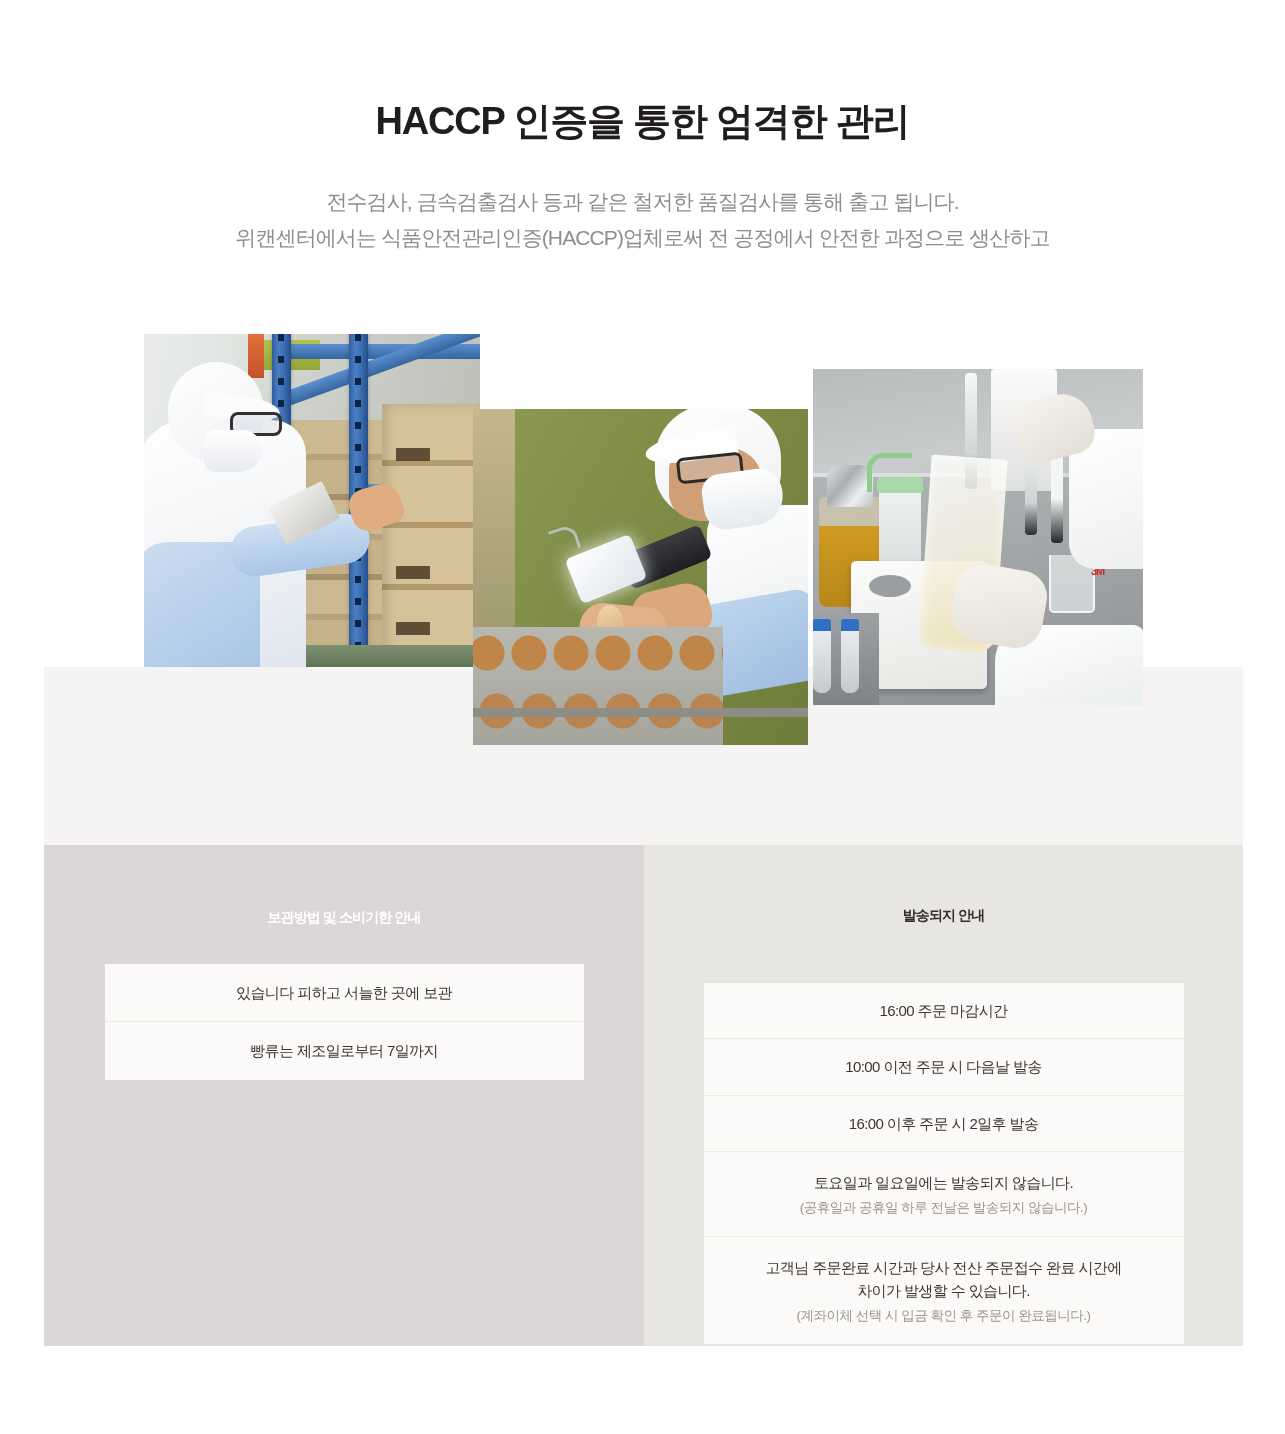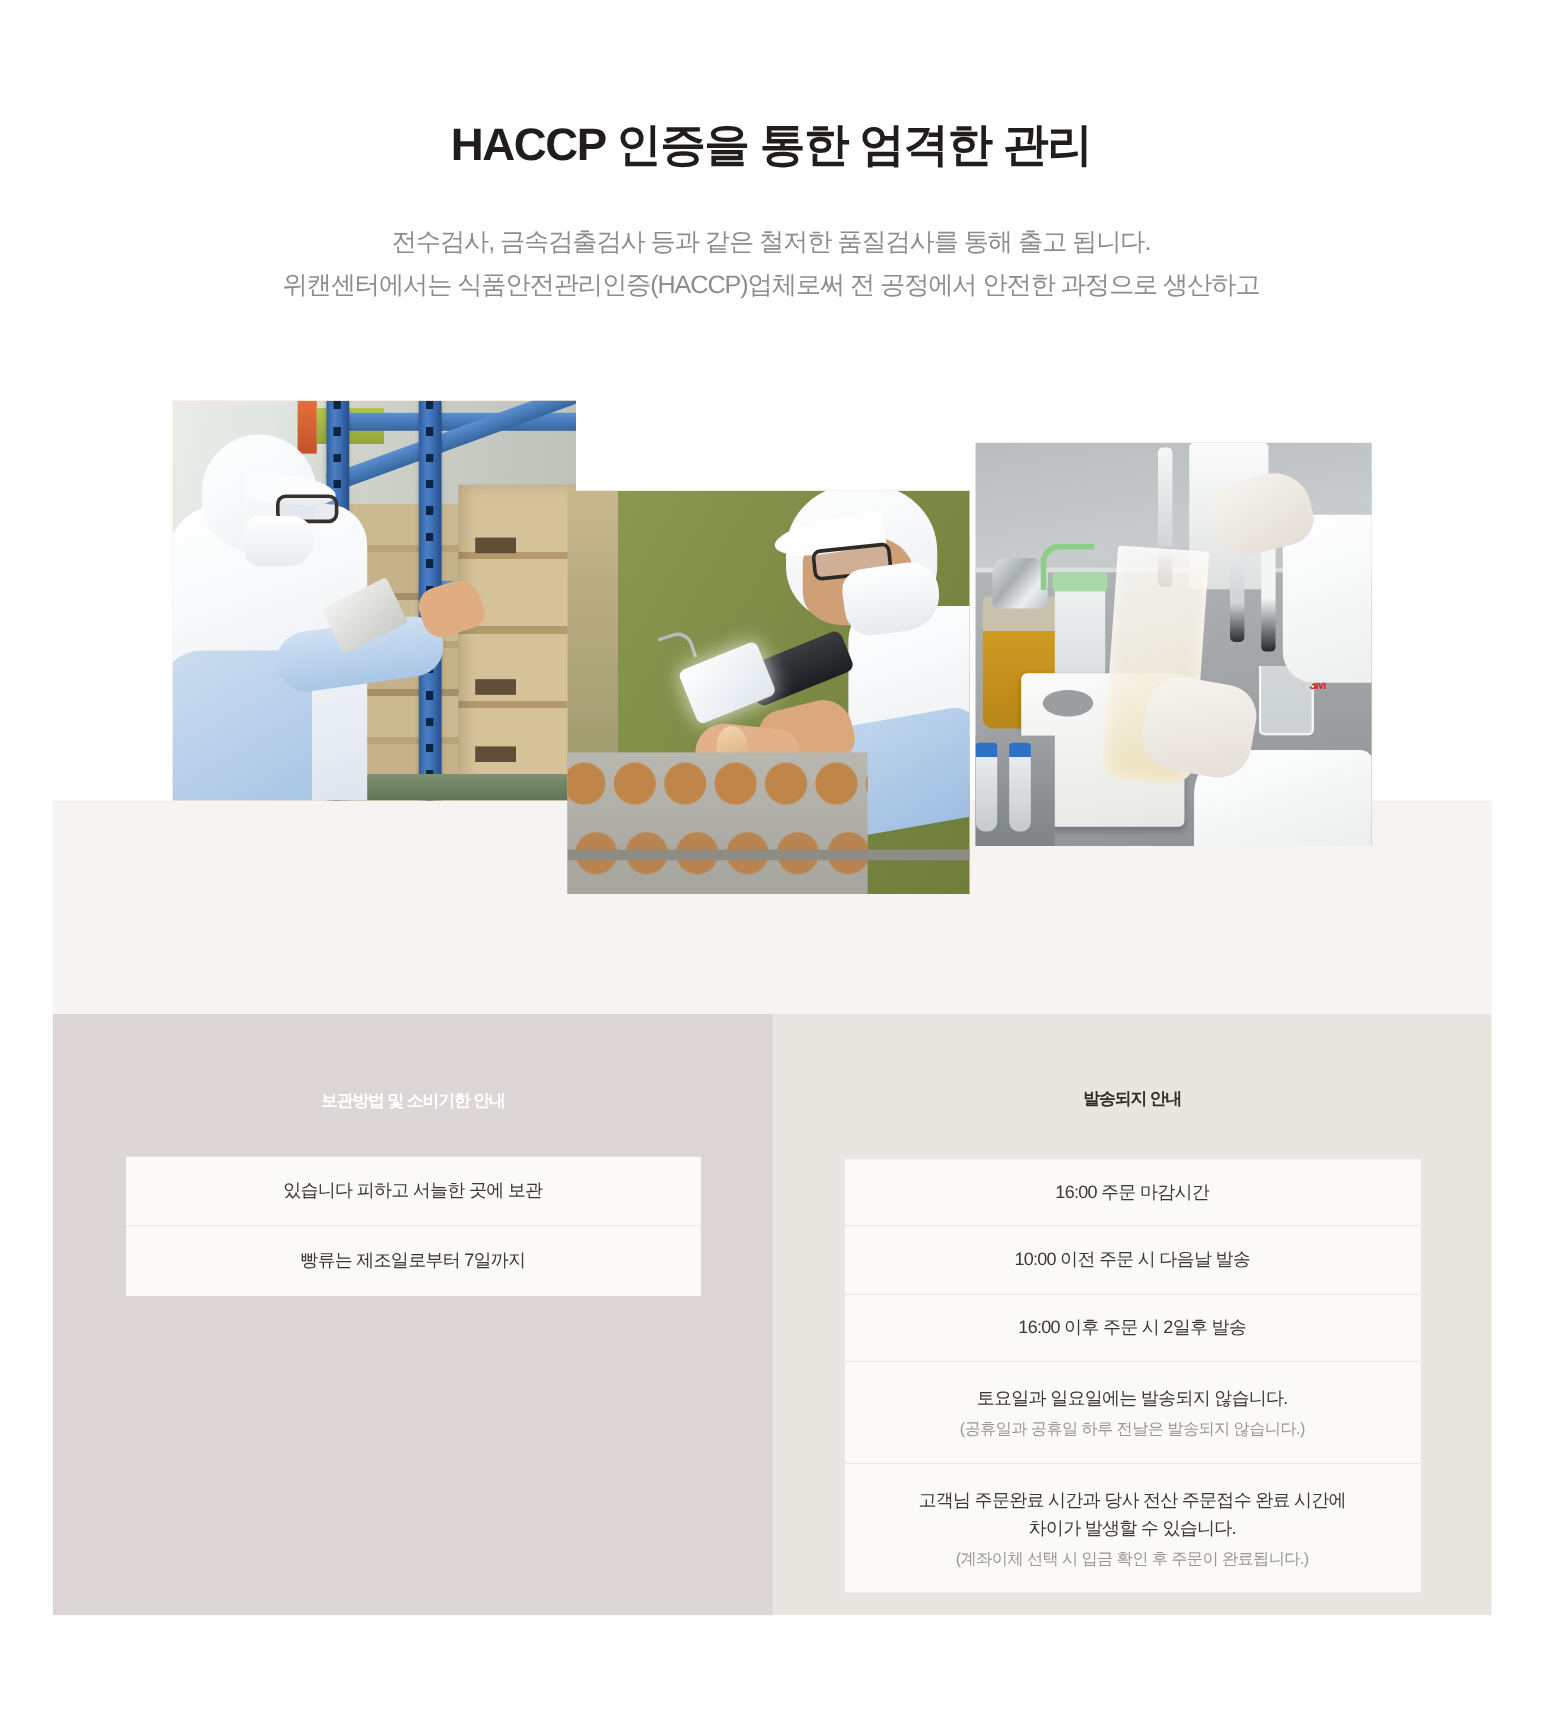"3M" .photo { background: #fdba74 -> #fef9c3 }
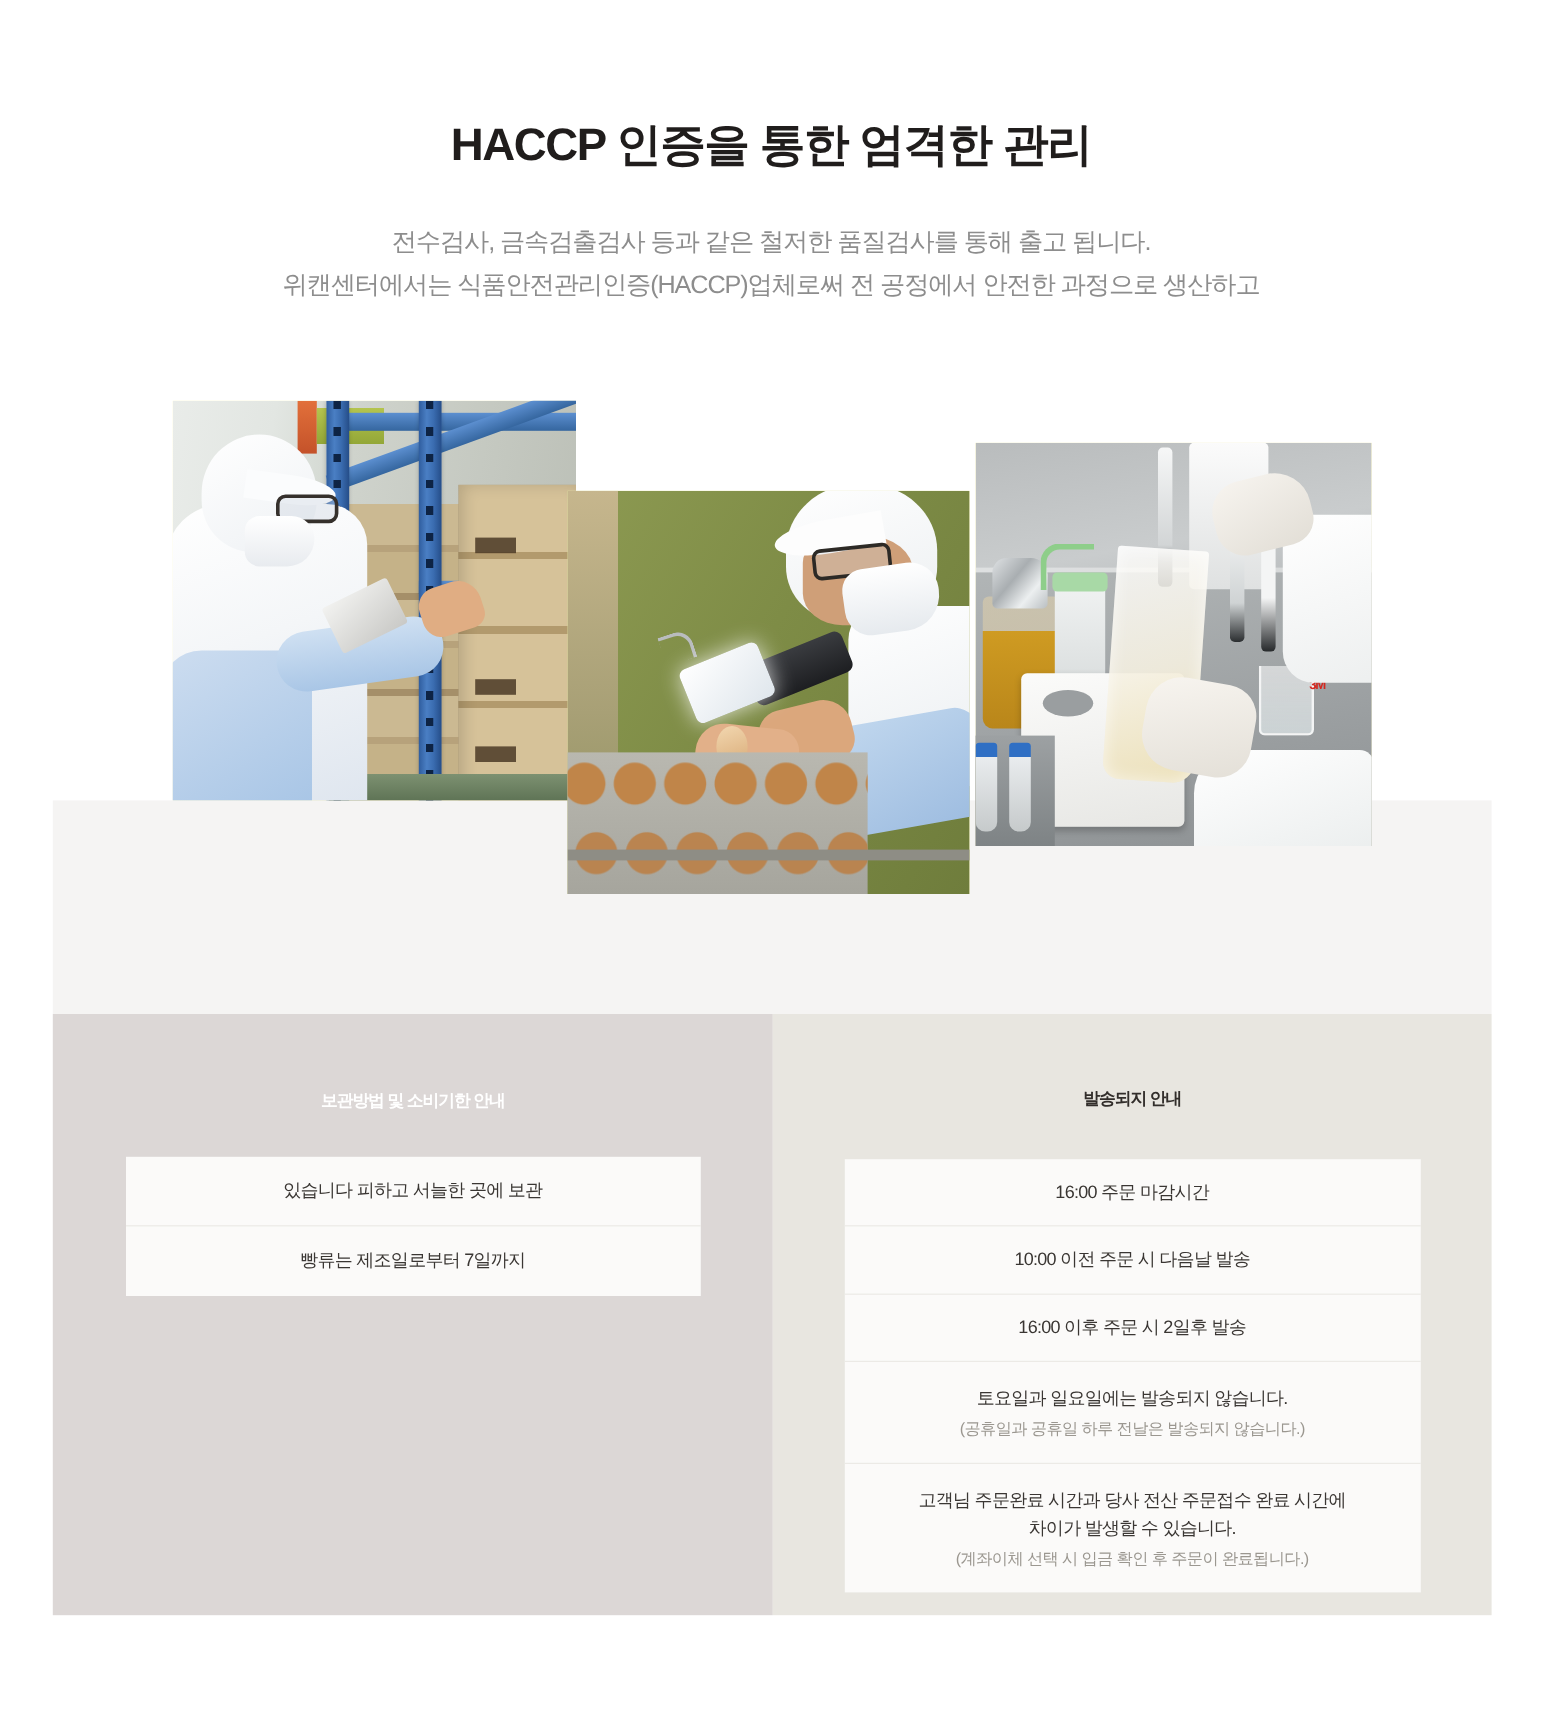"16:00 주문 마감시간" .panel-deadline .info-card { margin-top: 44px -> 61px }
